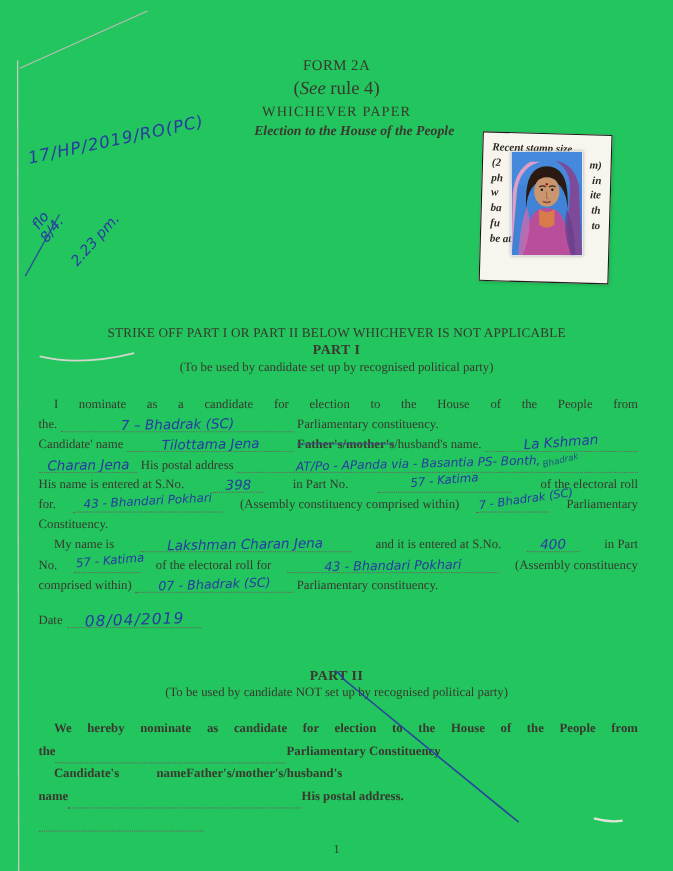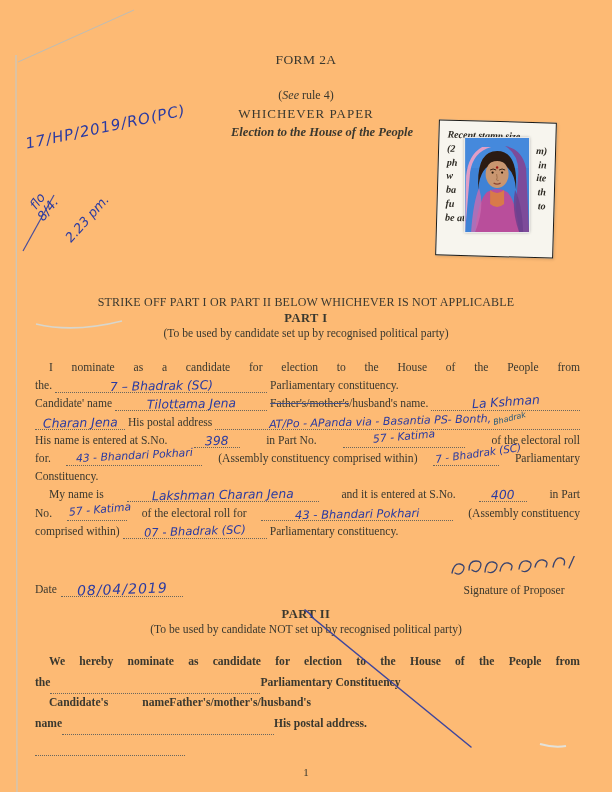"FORM 2A" .page { background: #fdba74 -> #22c55e }
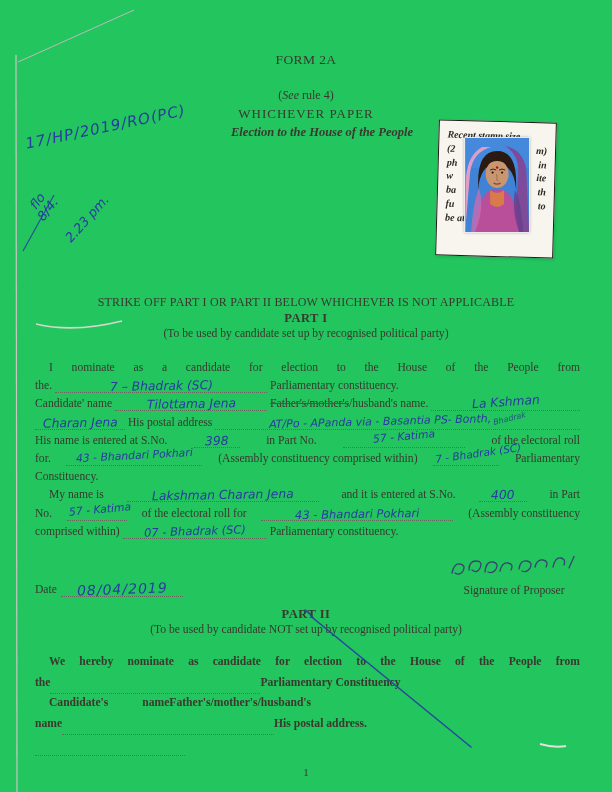"(See rule 4)" .hdr .t2 { font-size: 12px -> 17px; margin-top: 20px -> 2px }
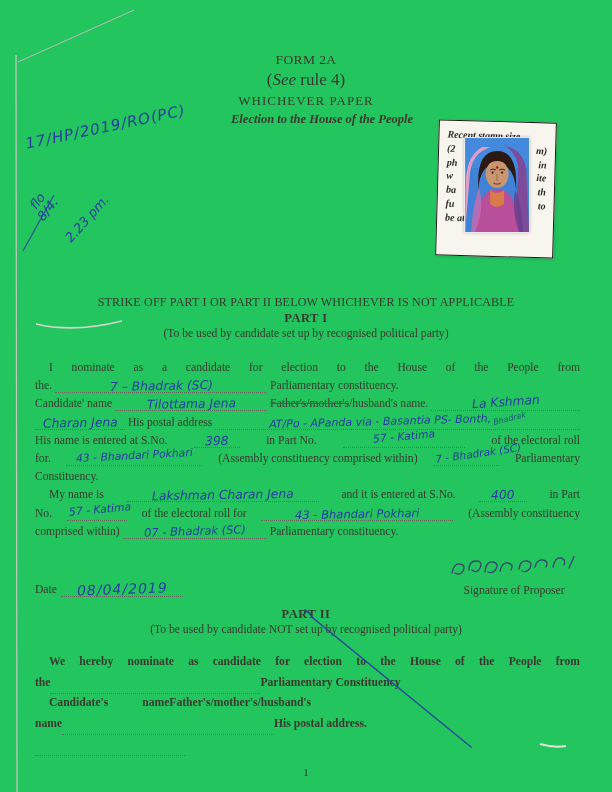"Father's/mother's" .struck { font-weight: none -> bold }
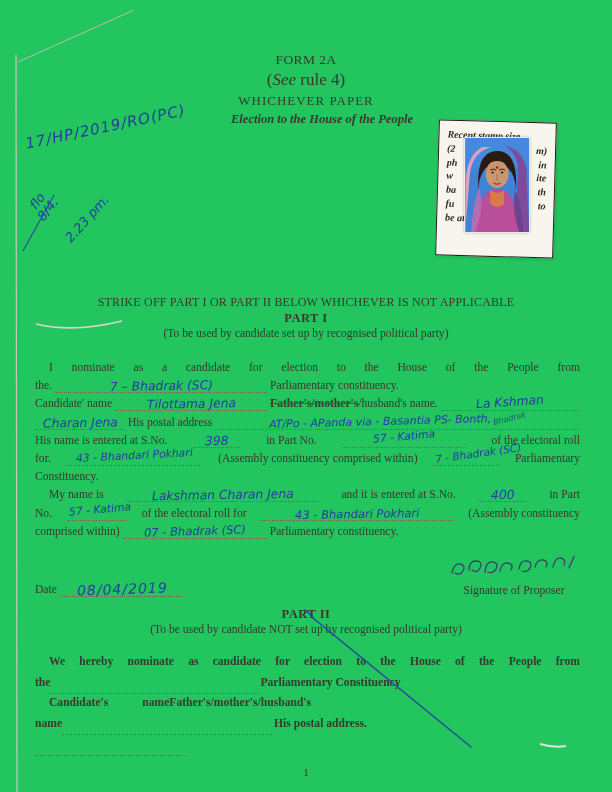"Signature of Proposer" div.sigblock { html: <div> <svg> <path></path> </svg> <div>Signature of Proposer</div> </div> -> none }
